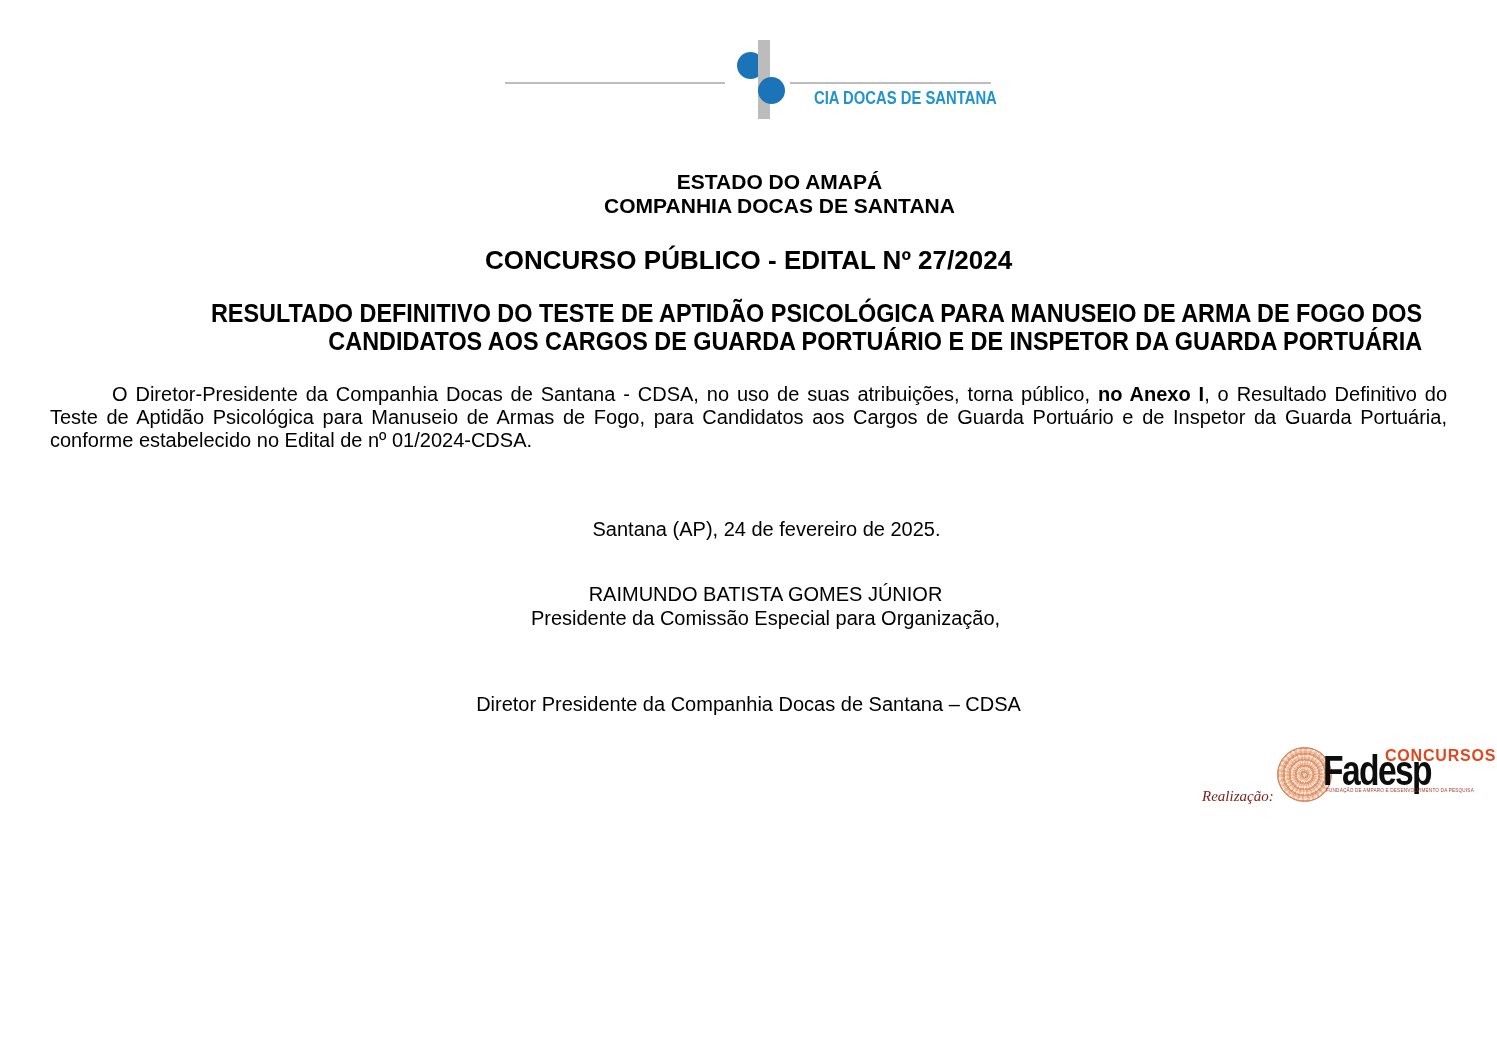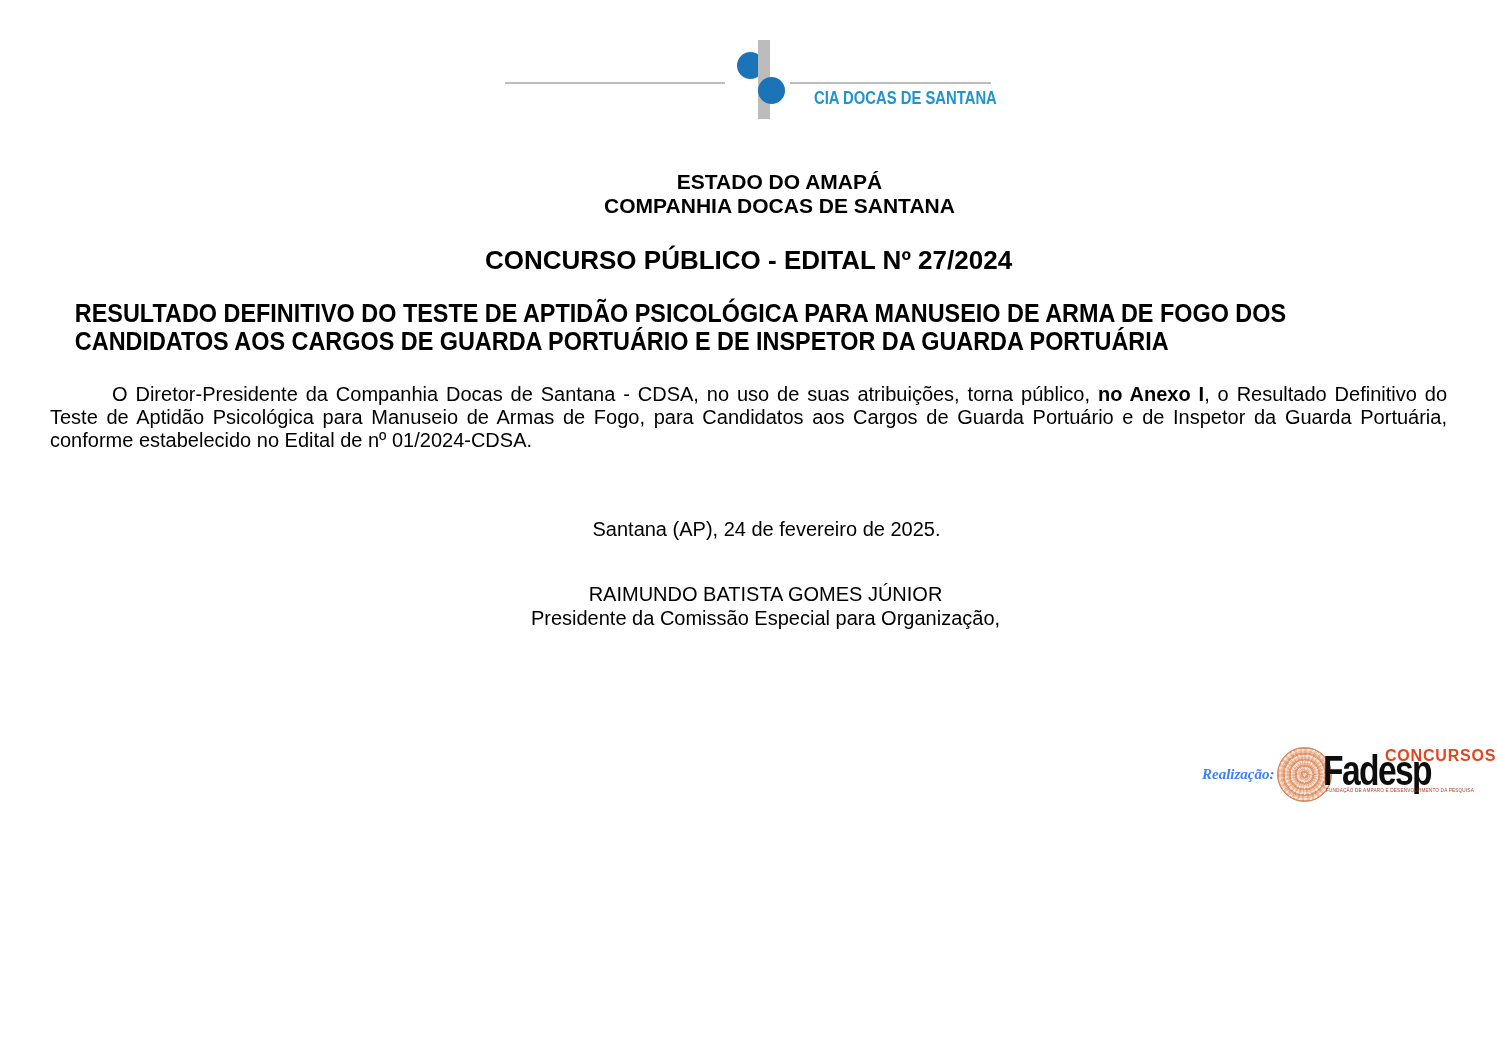"RESULTADO DEFINITIVO DO TESTE DE" .doc-title { text-align: left -> right }
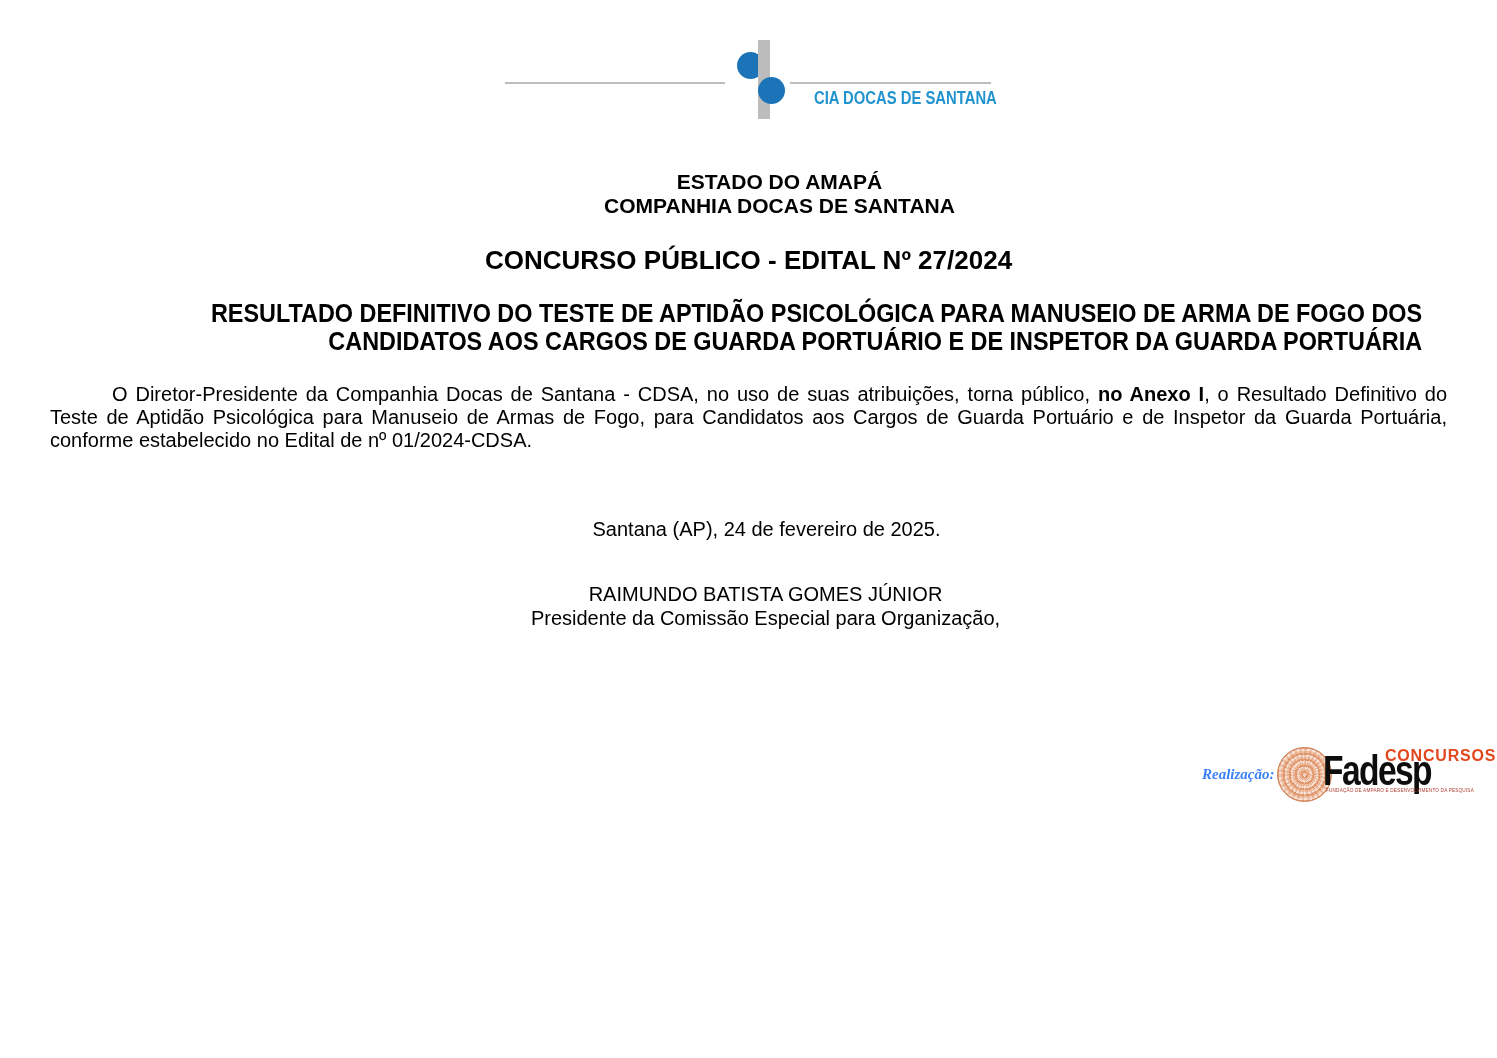"Diretor Presidente da Companhia Docas" div { html: none -> <div>Diretor Presidente da Companhia Docas de Santana – CDSA</div> }
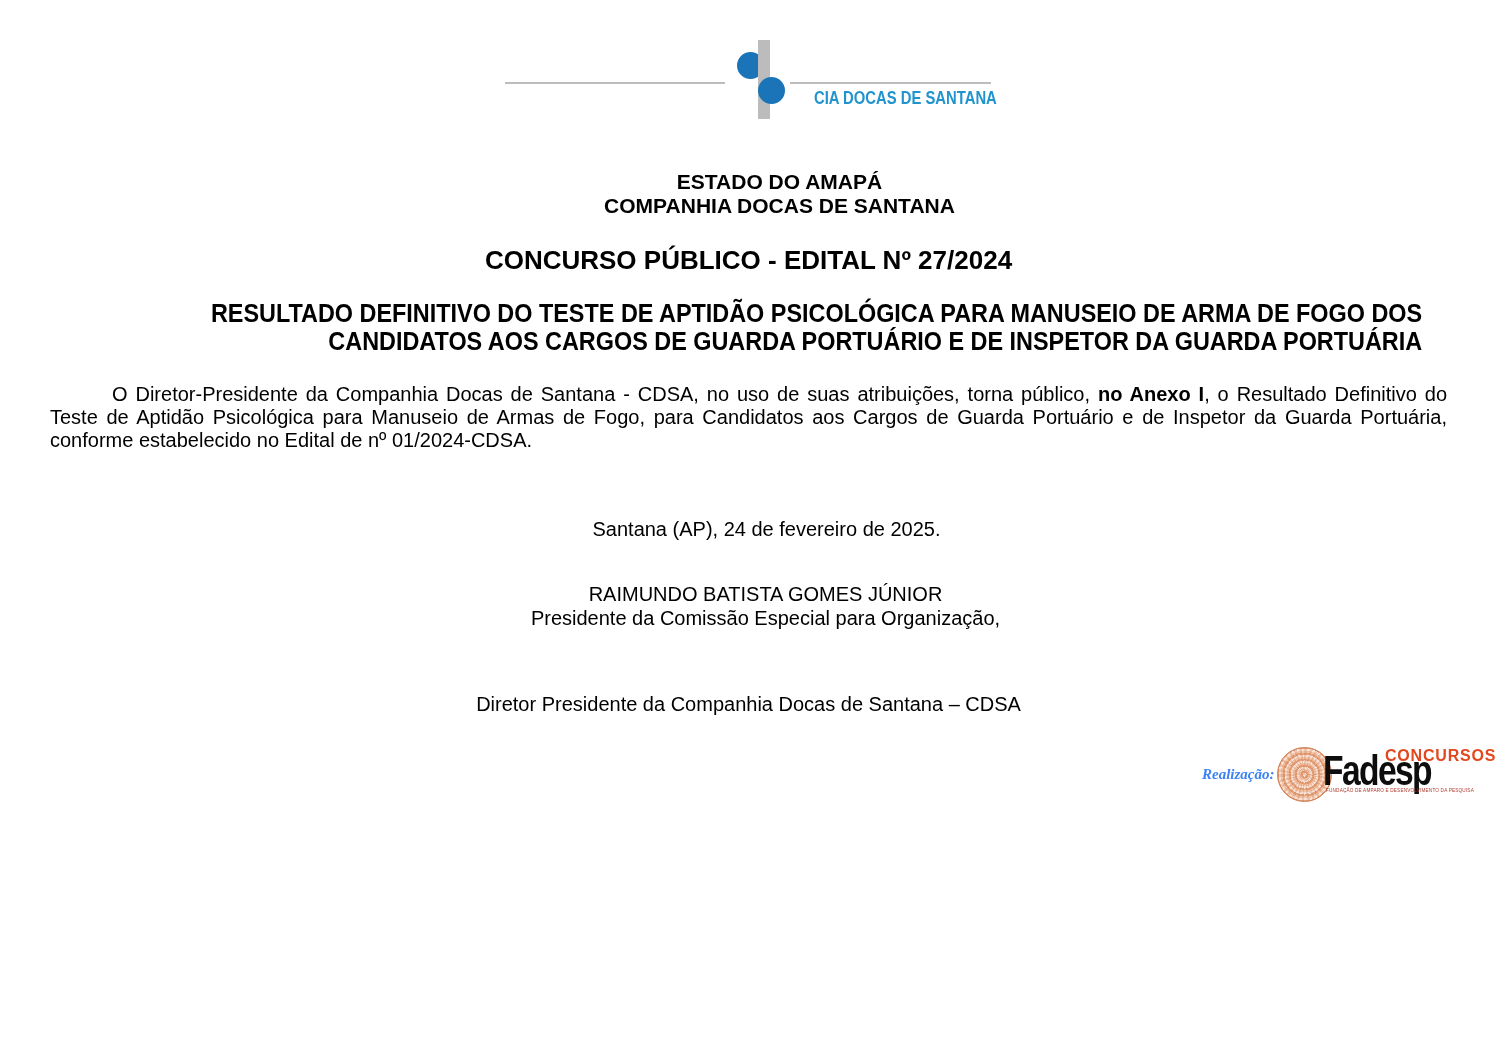"Realização:" .realizacao { color: #3b82f6 -> #7f1d1d; font-weight: bold -> normal; top: 766px -> 788px }
